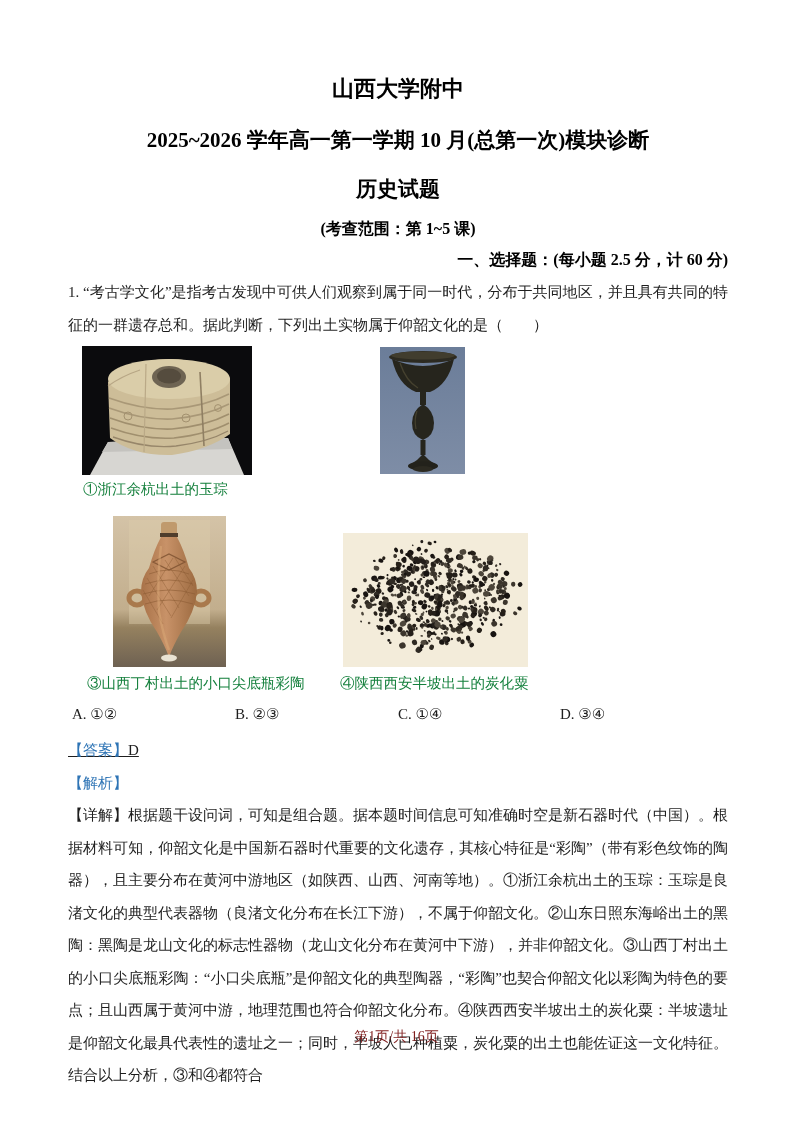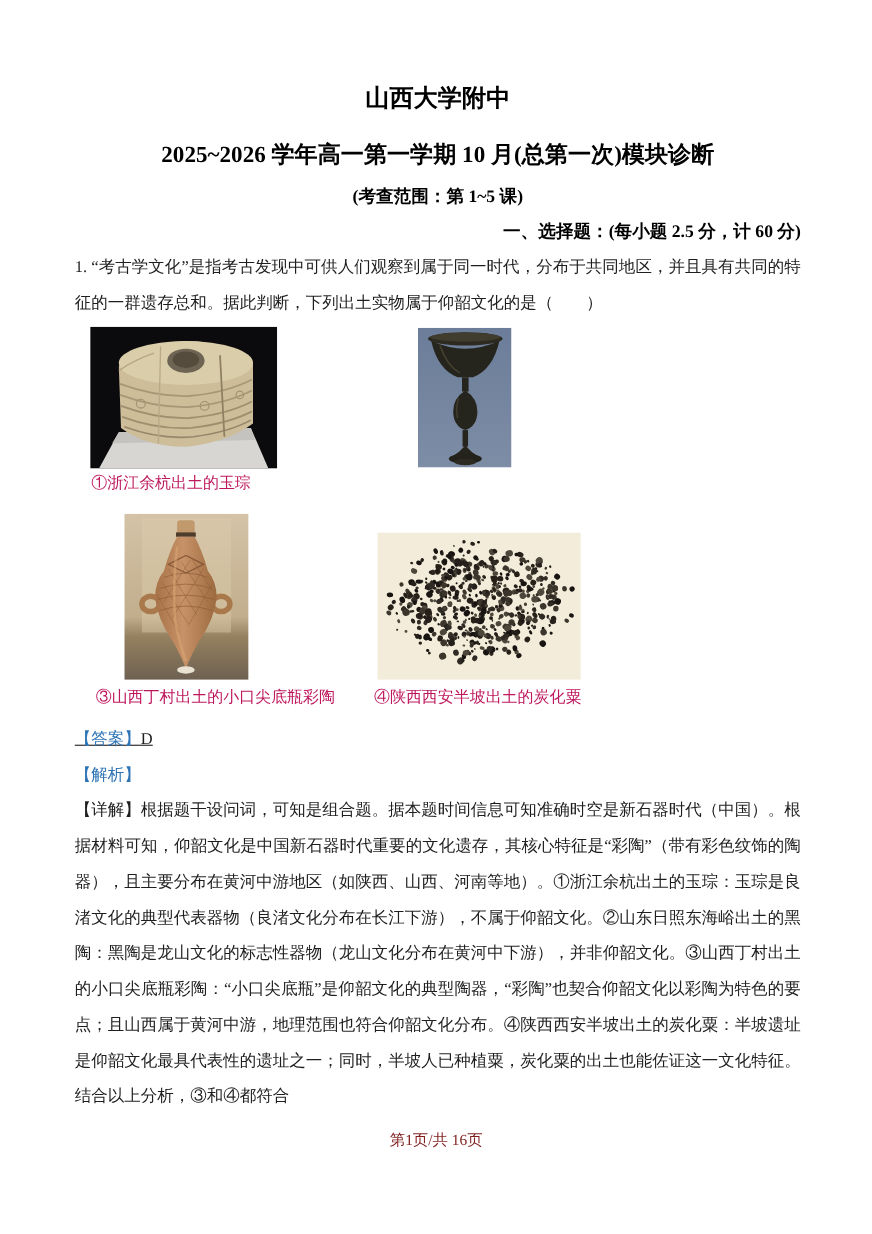"历史试题" div.subject-title { html: none -> <div>历史试题</div> }
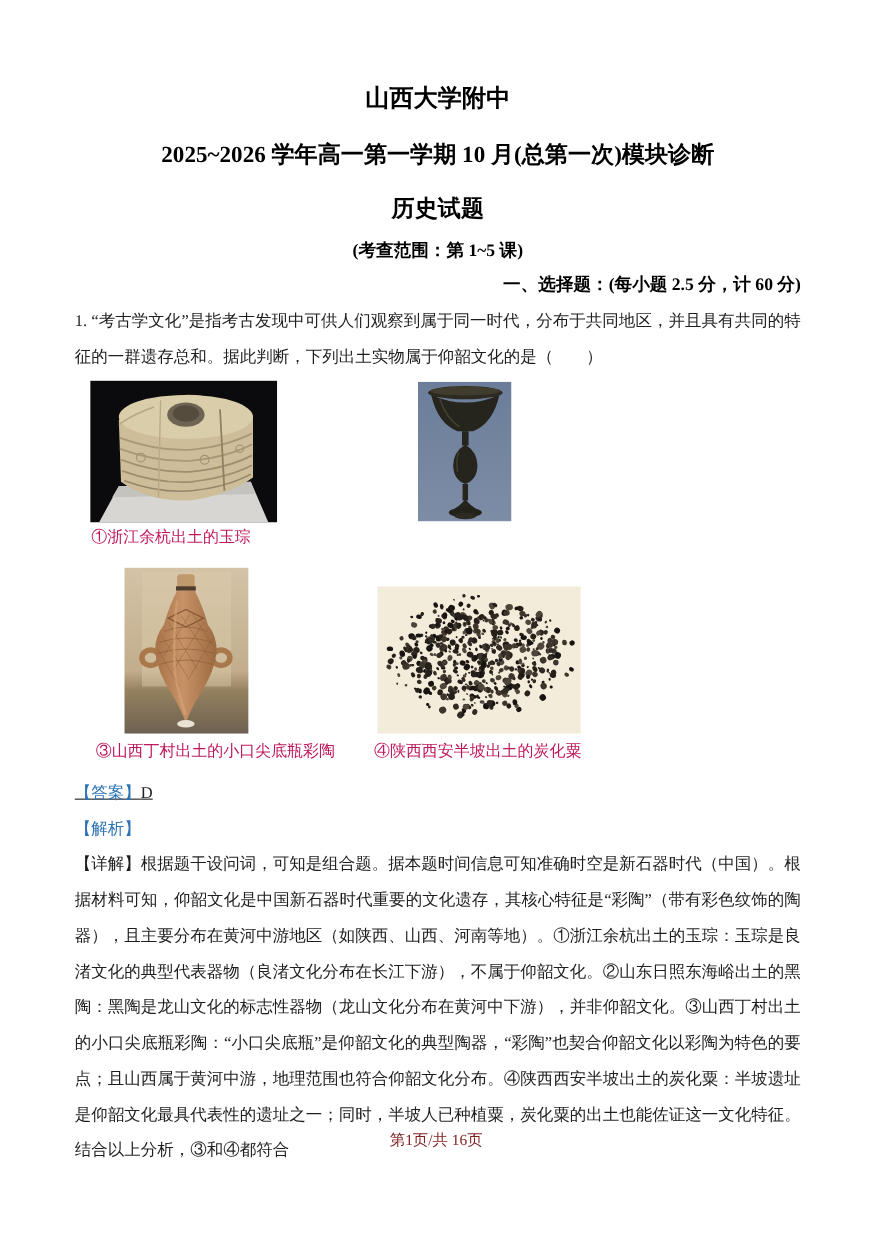"①浙江余杭出土的玉琮" .fig-caption { color: #be185d -> #15803d }
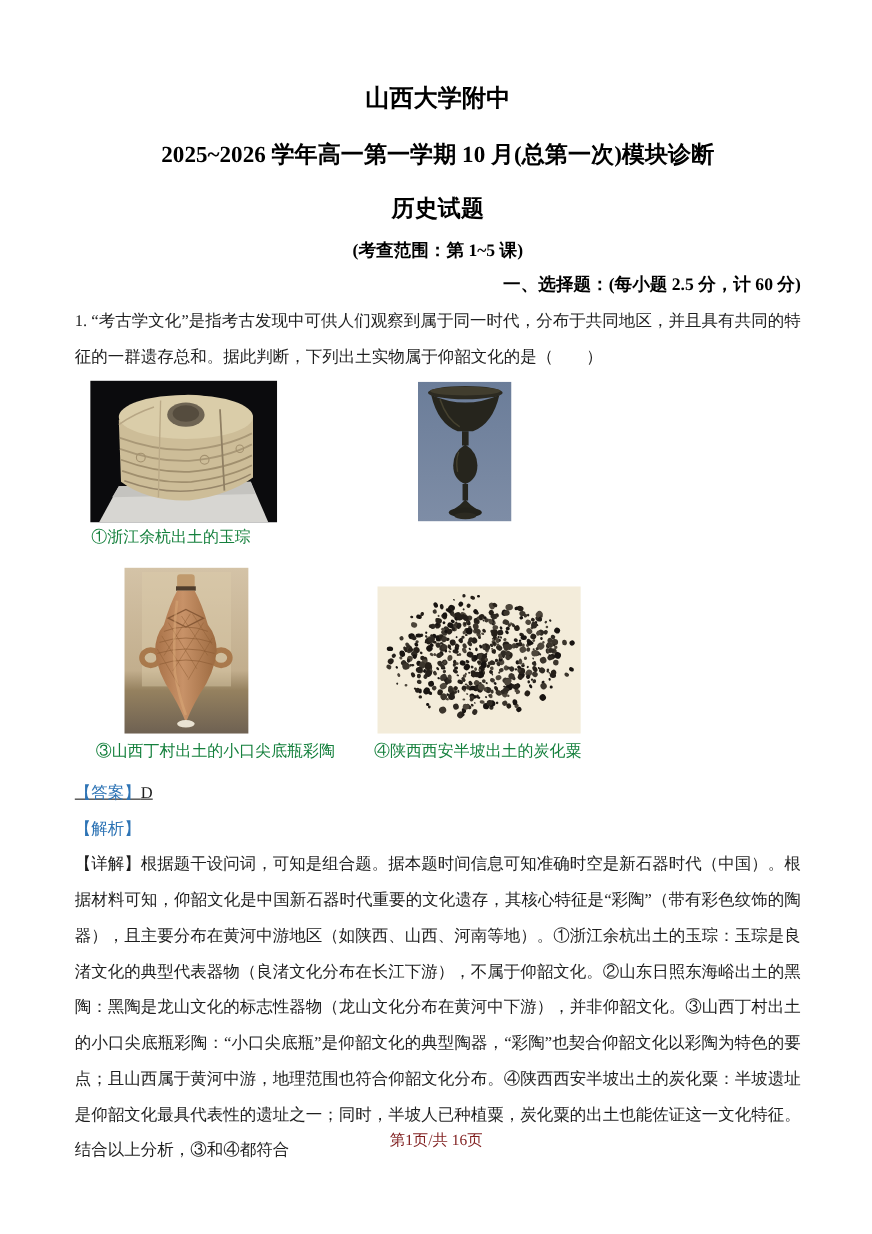"A. ①②" div.options-row { html: none -> <div> <span>A. ①②</span> <span>B. ②③</span> <span>C. ①④</span> <span>D. ③④</span> </div> }
